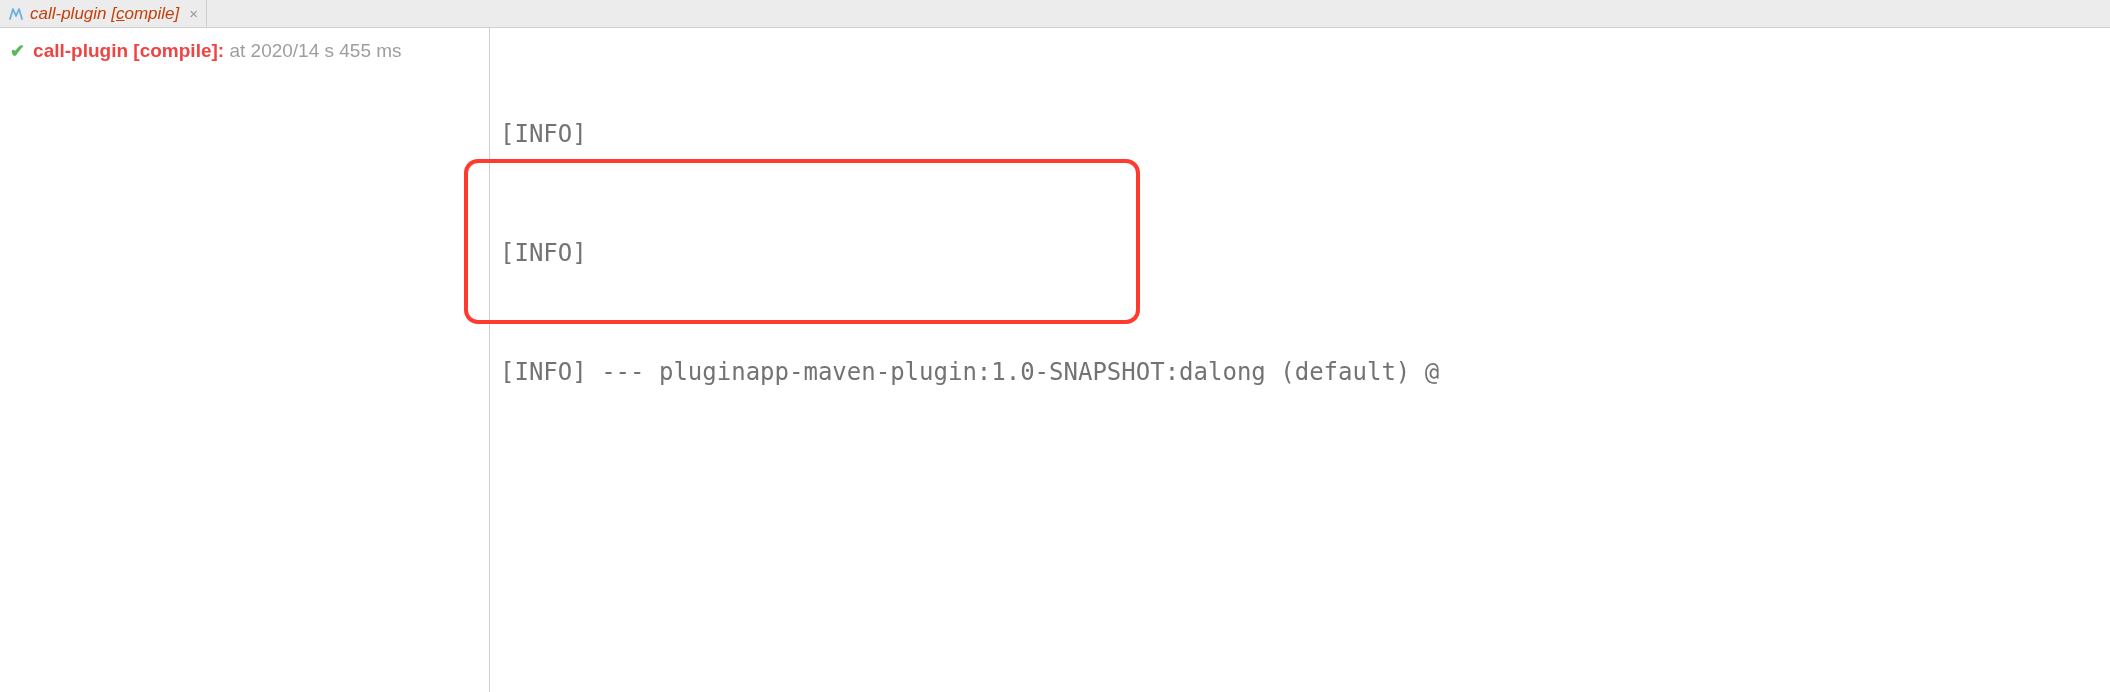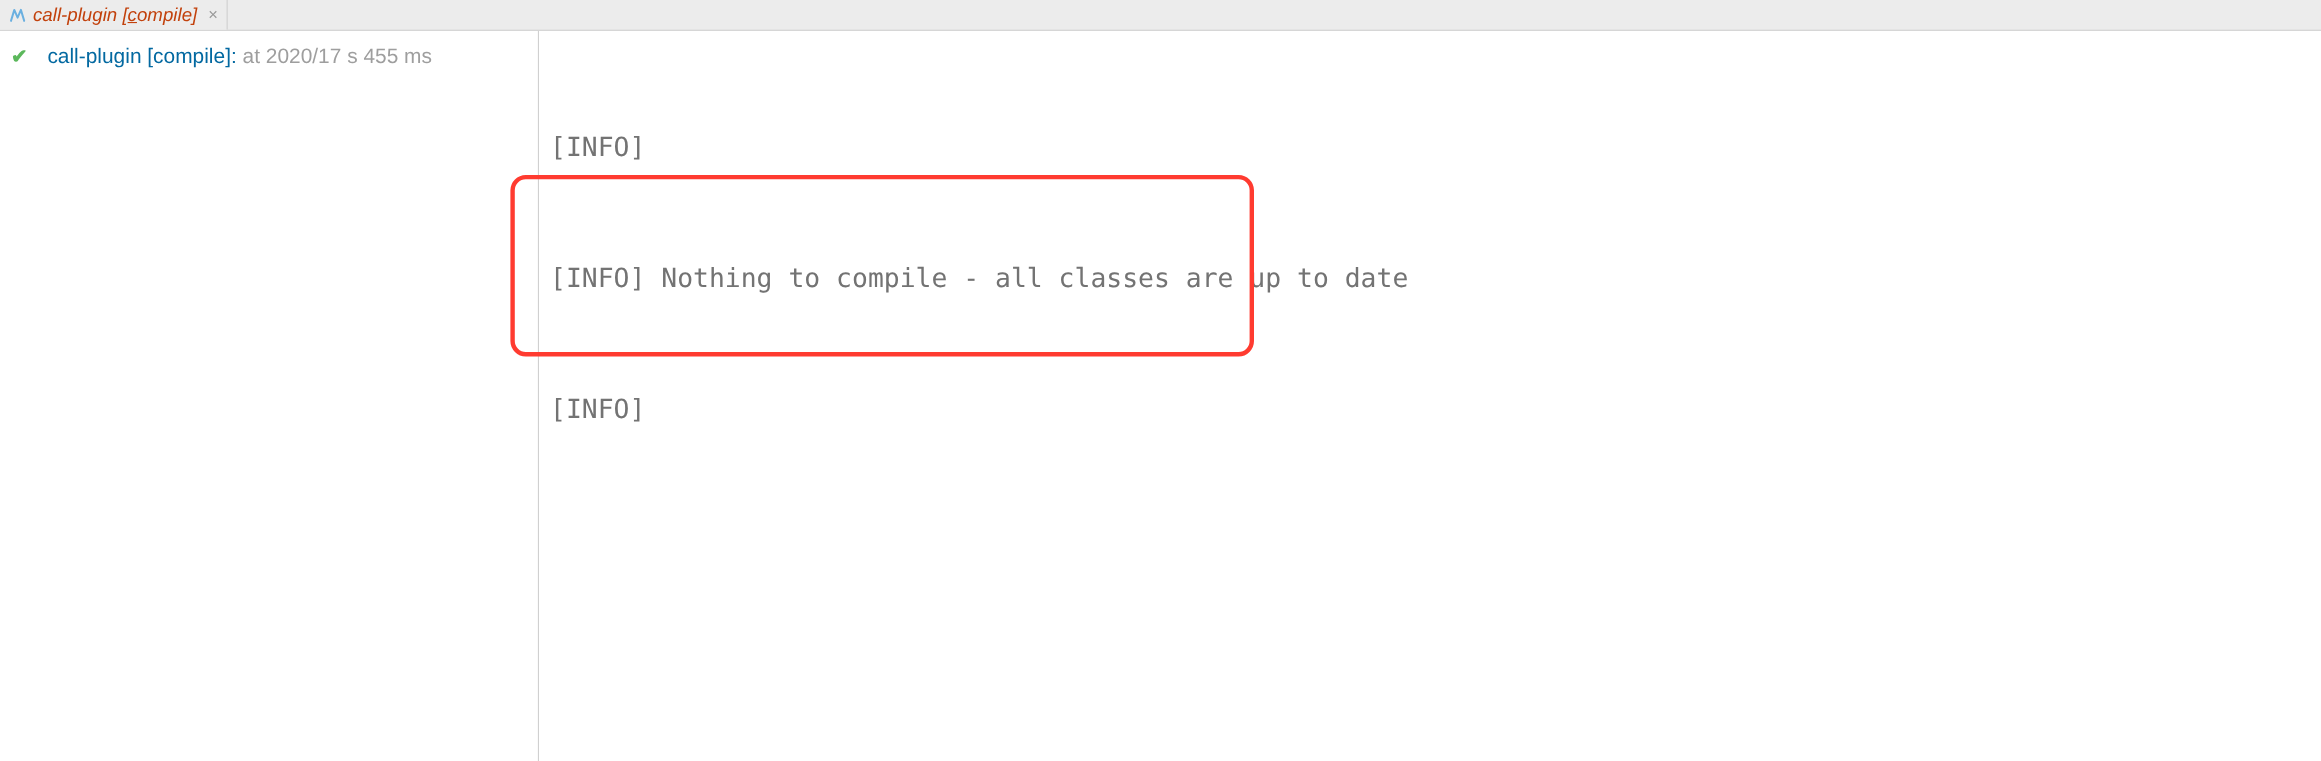"call-plugin [compile]:" .status-name { color: #0369a1 -> #ef4444; font-weight: 400 -> 700; margin-left: 10px -> none }
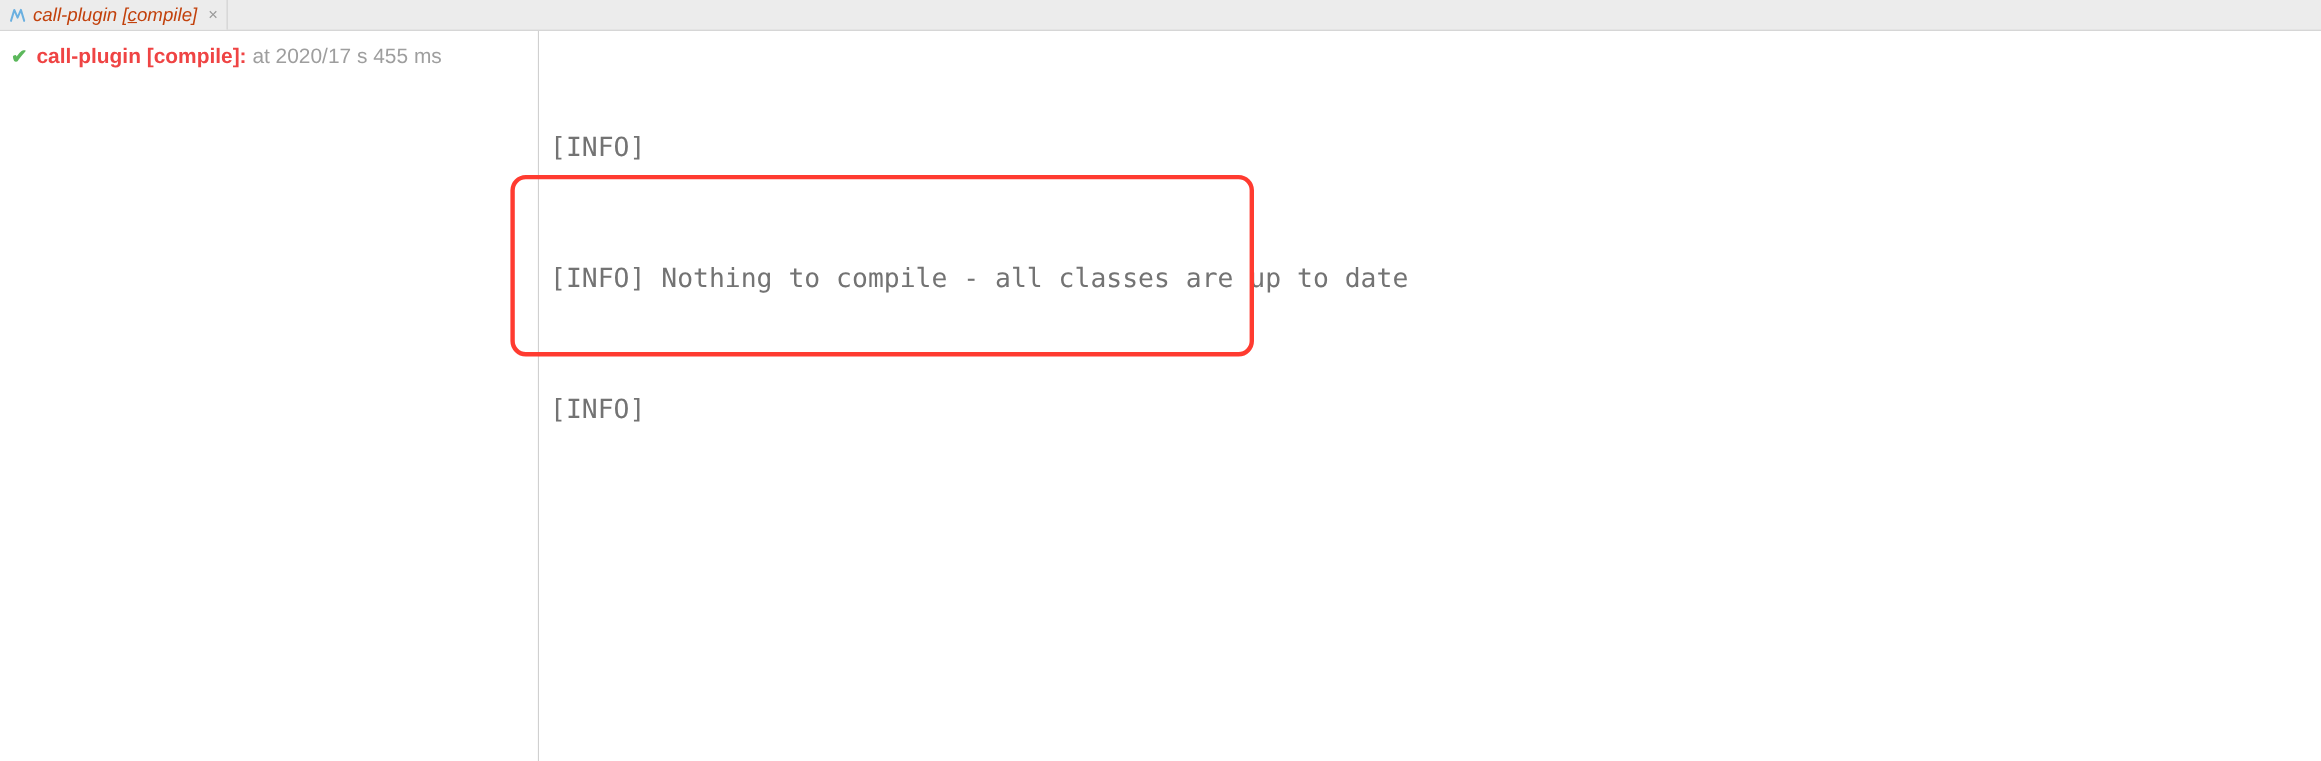"at 2020/17 s 455 ms" span.status-meta { text: 2020/17 -> 2020/14 }
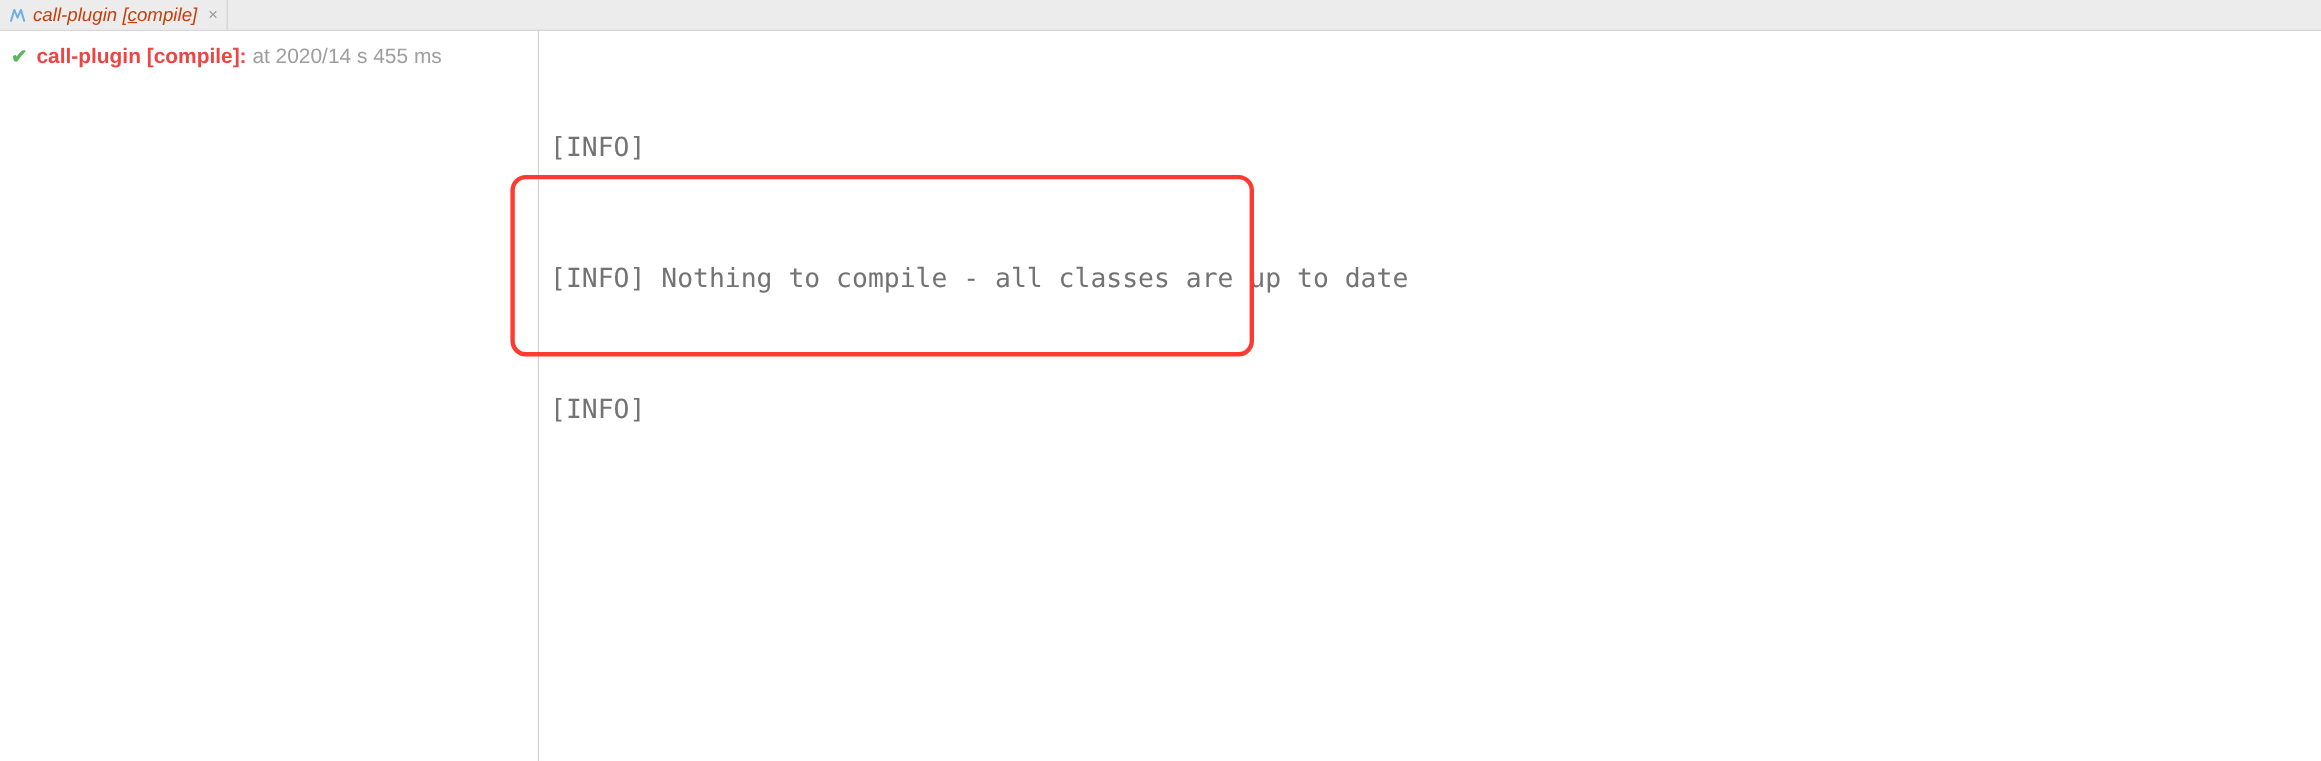"[INFO] Nothing to compile -" div.console-line { html: <div>[INFO] Nothing to compile - all classes are up to date</div> -> none }
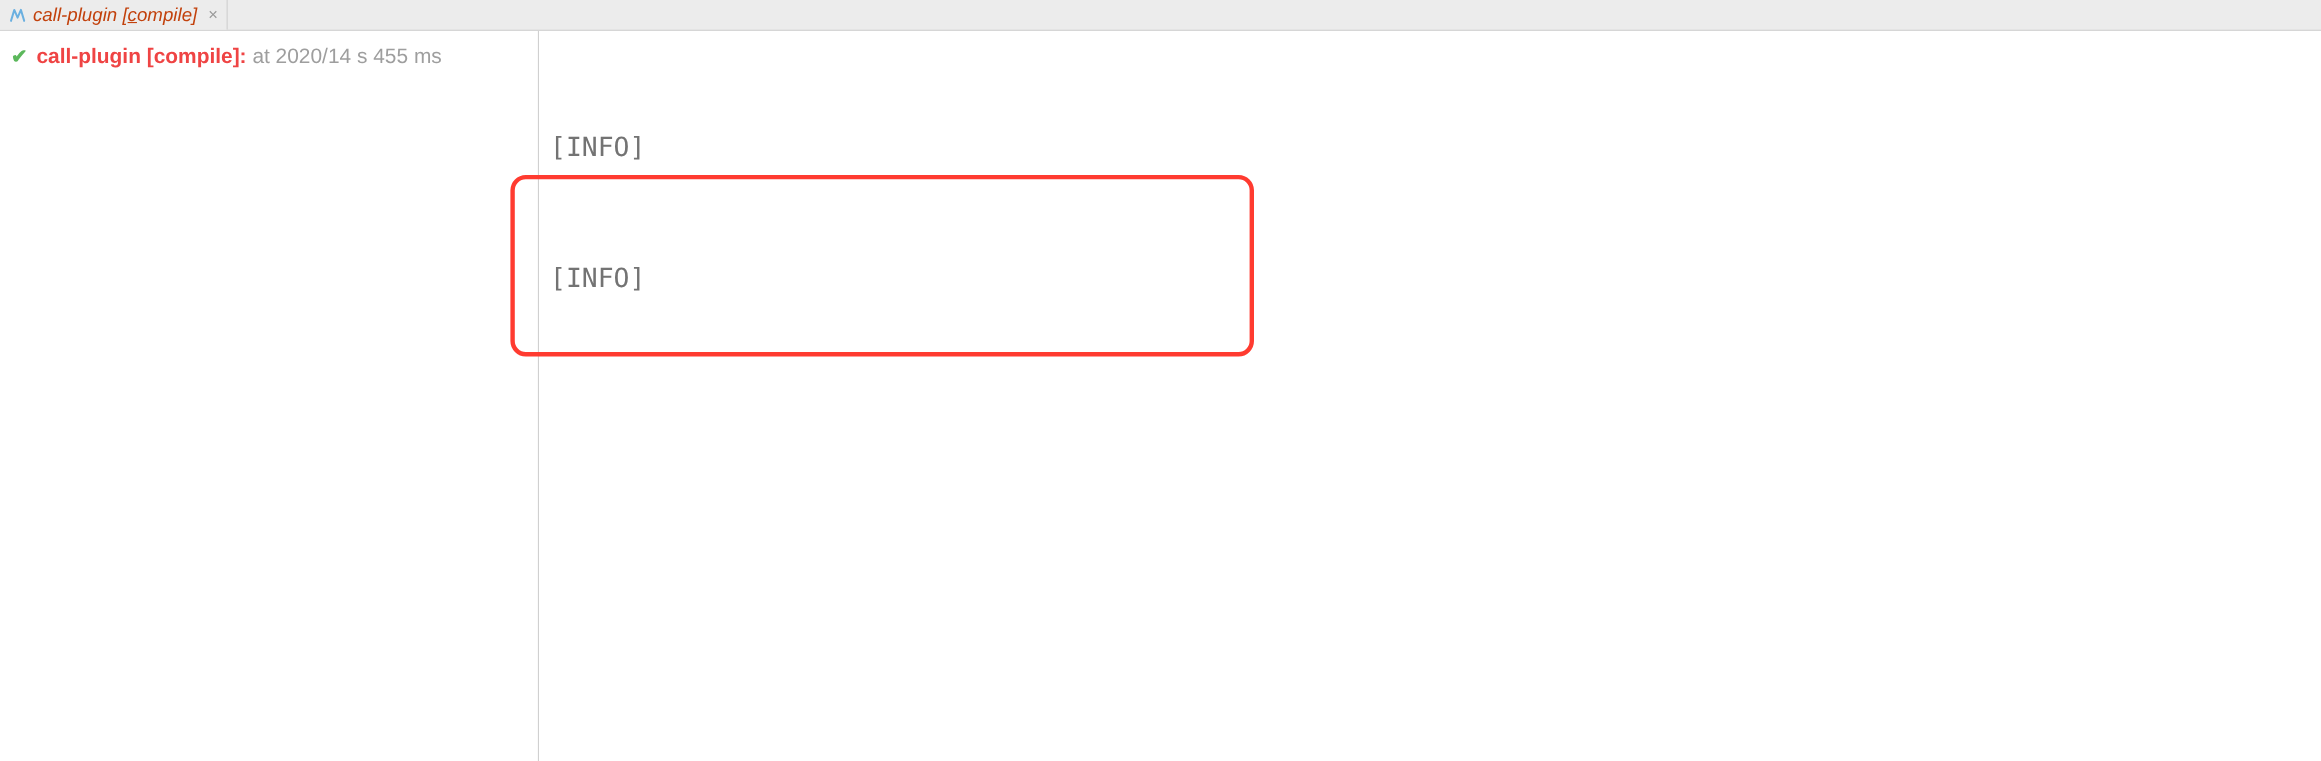"[INFO] ---" div.console-line { html: none -> <div>[INFO] --- pluginapp-maven-plugin:1.0-SNAPSHOT:dalong (default) @</div> }
